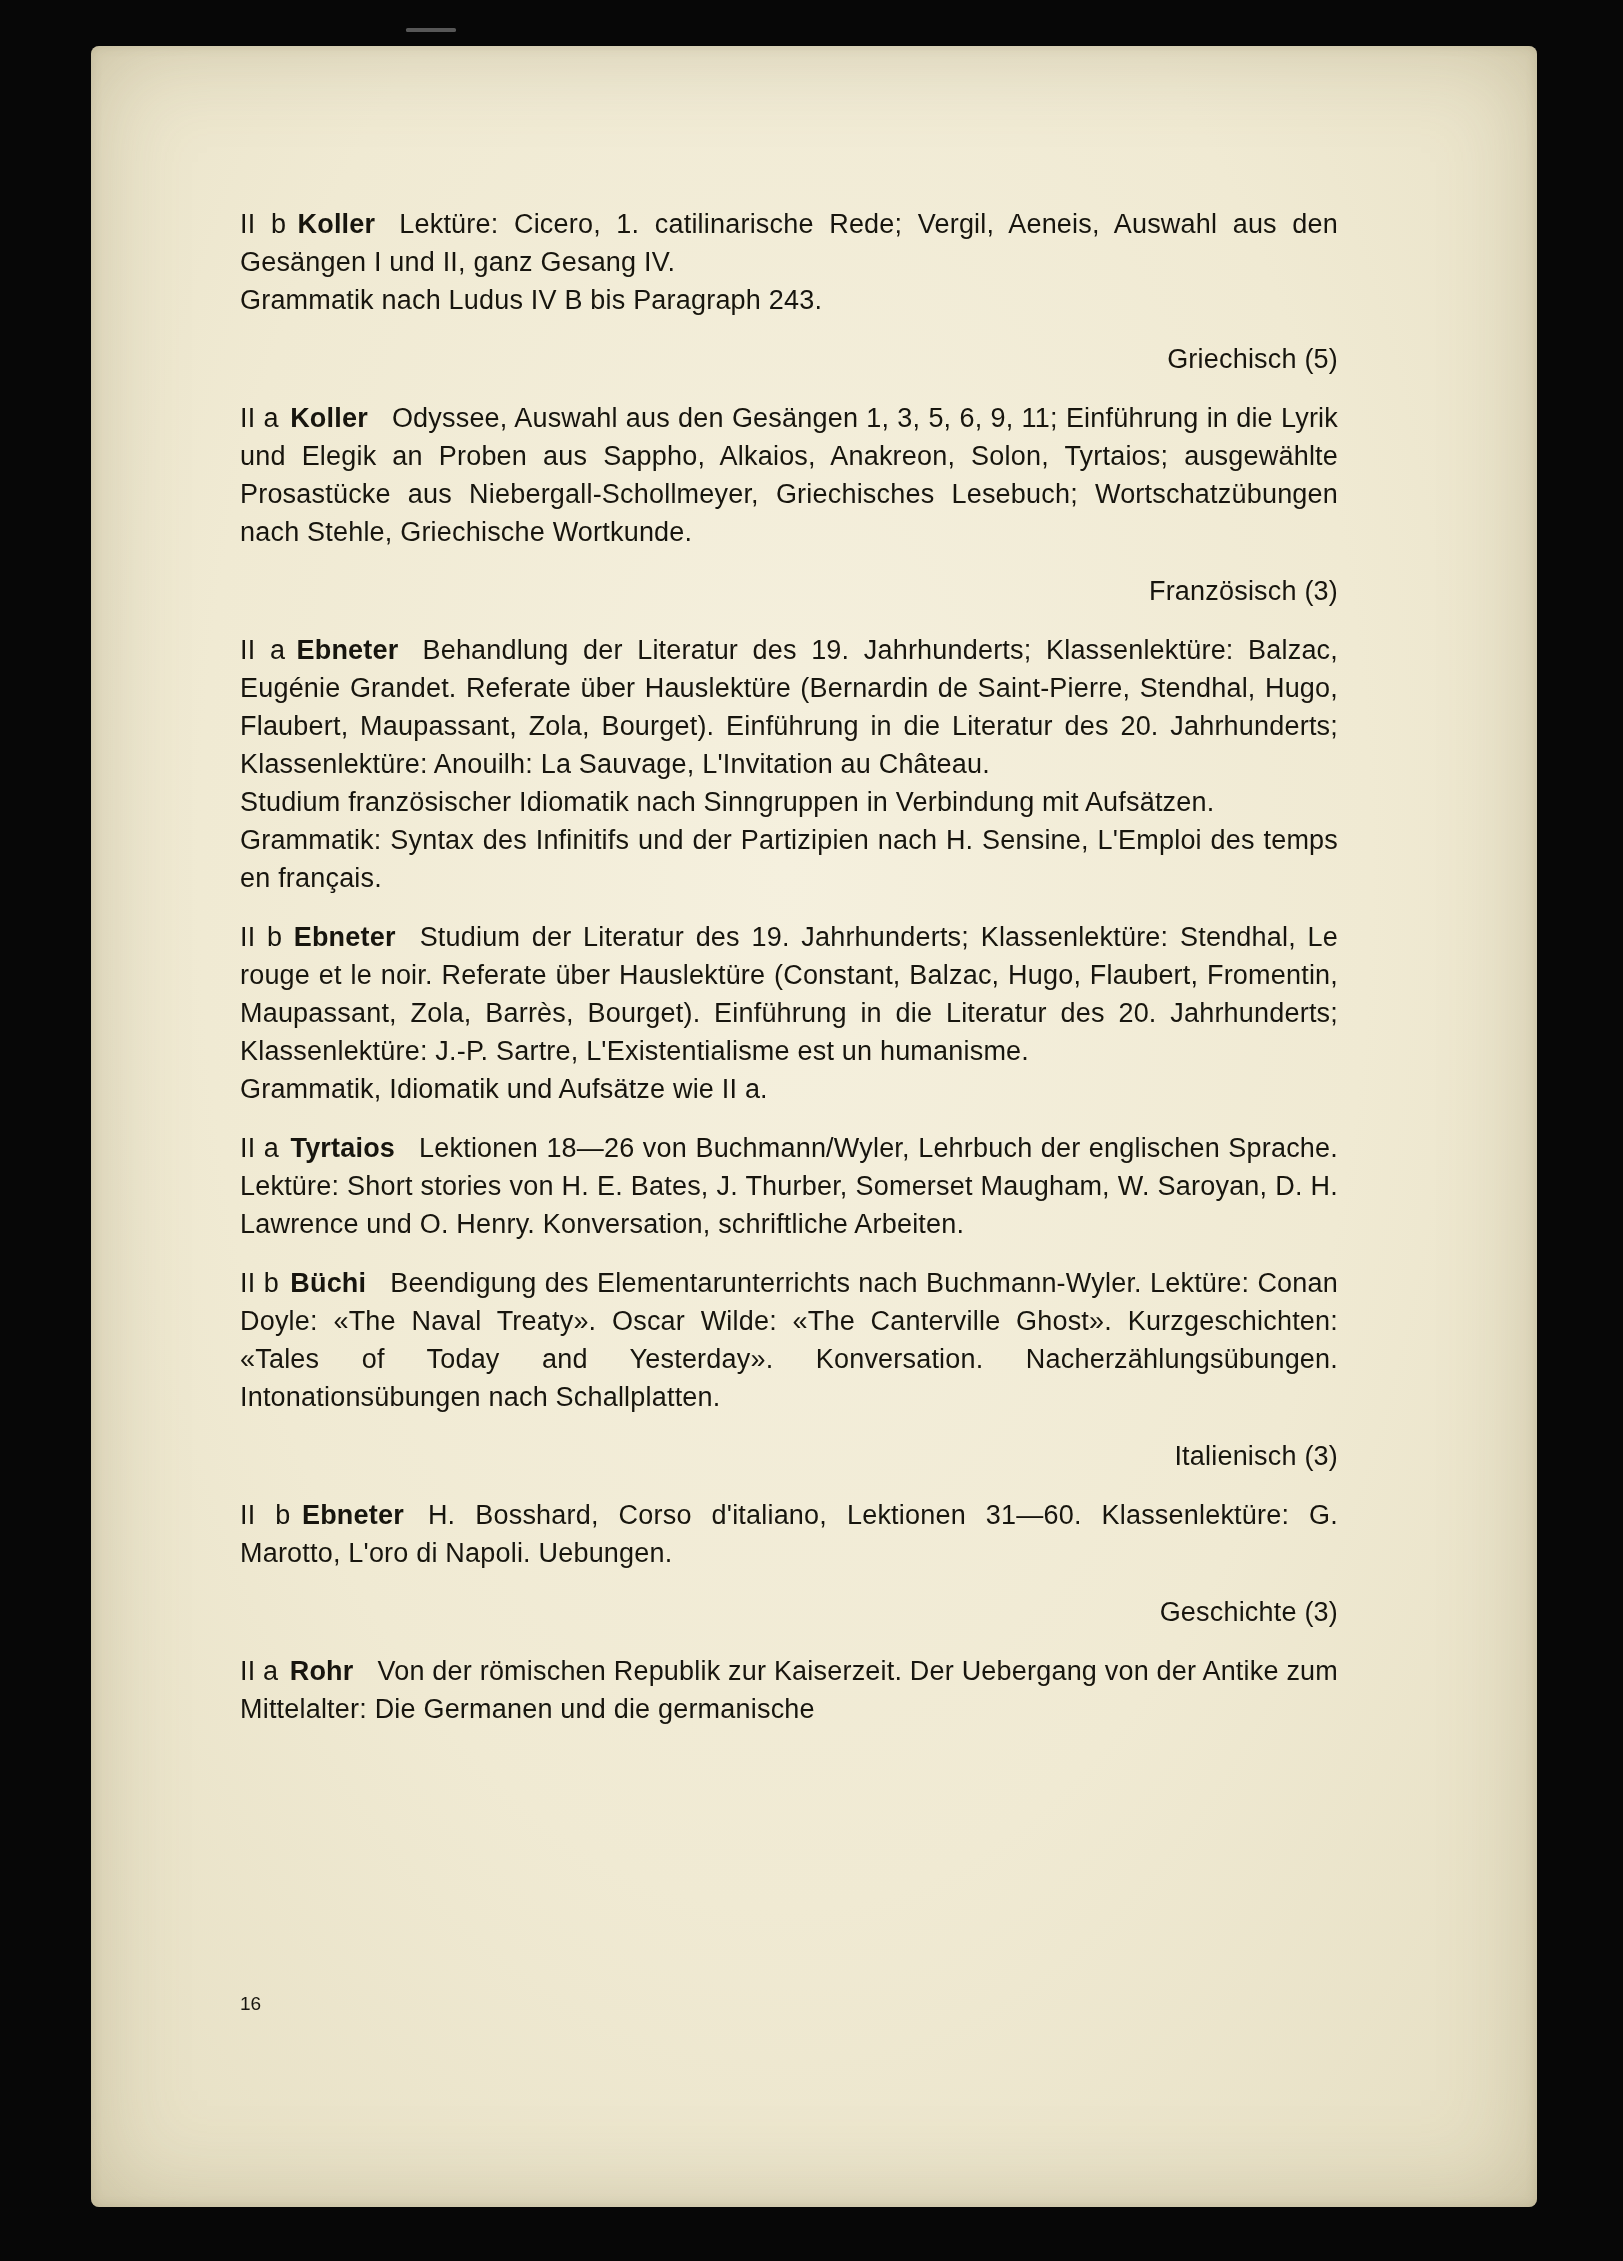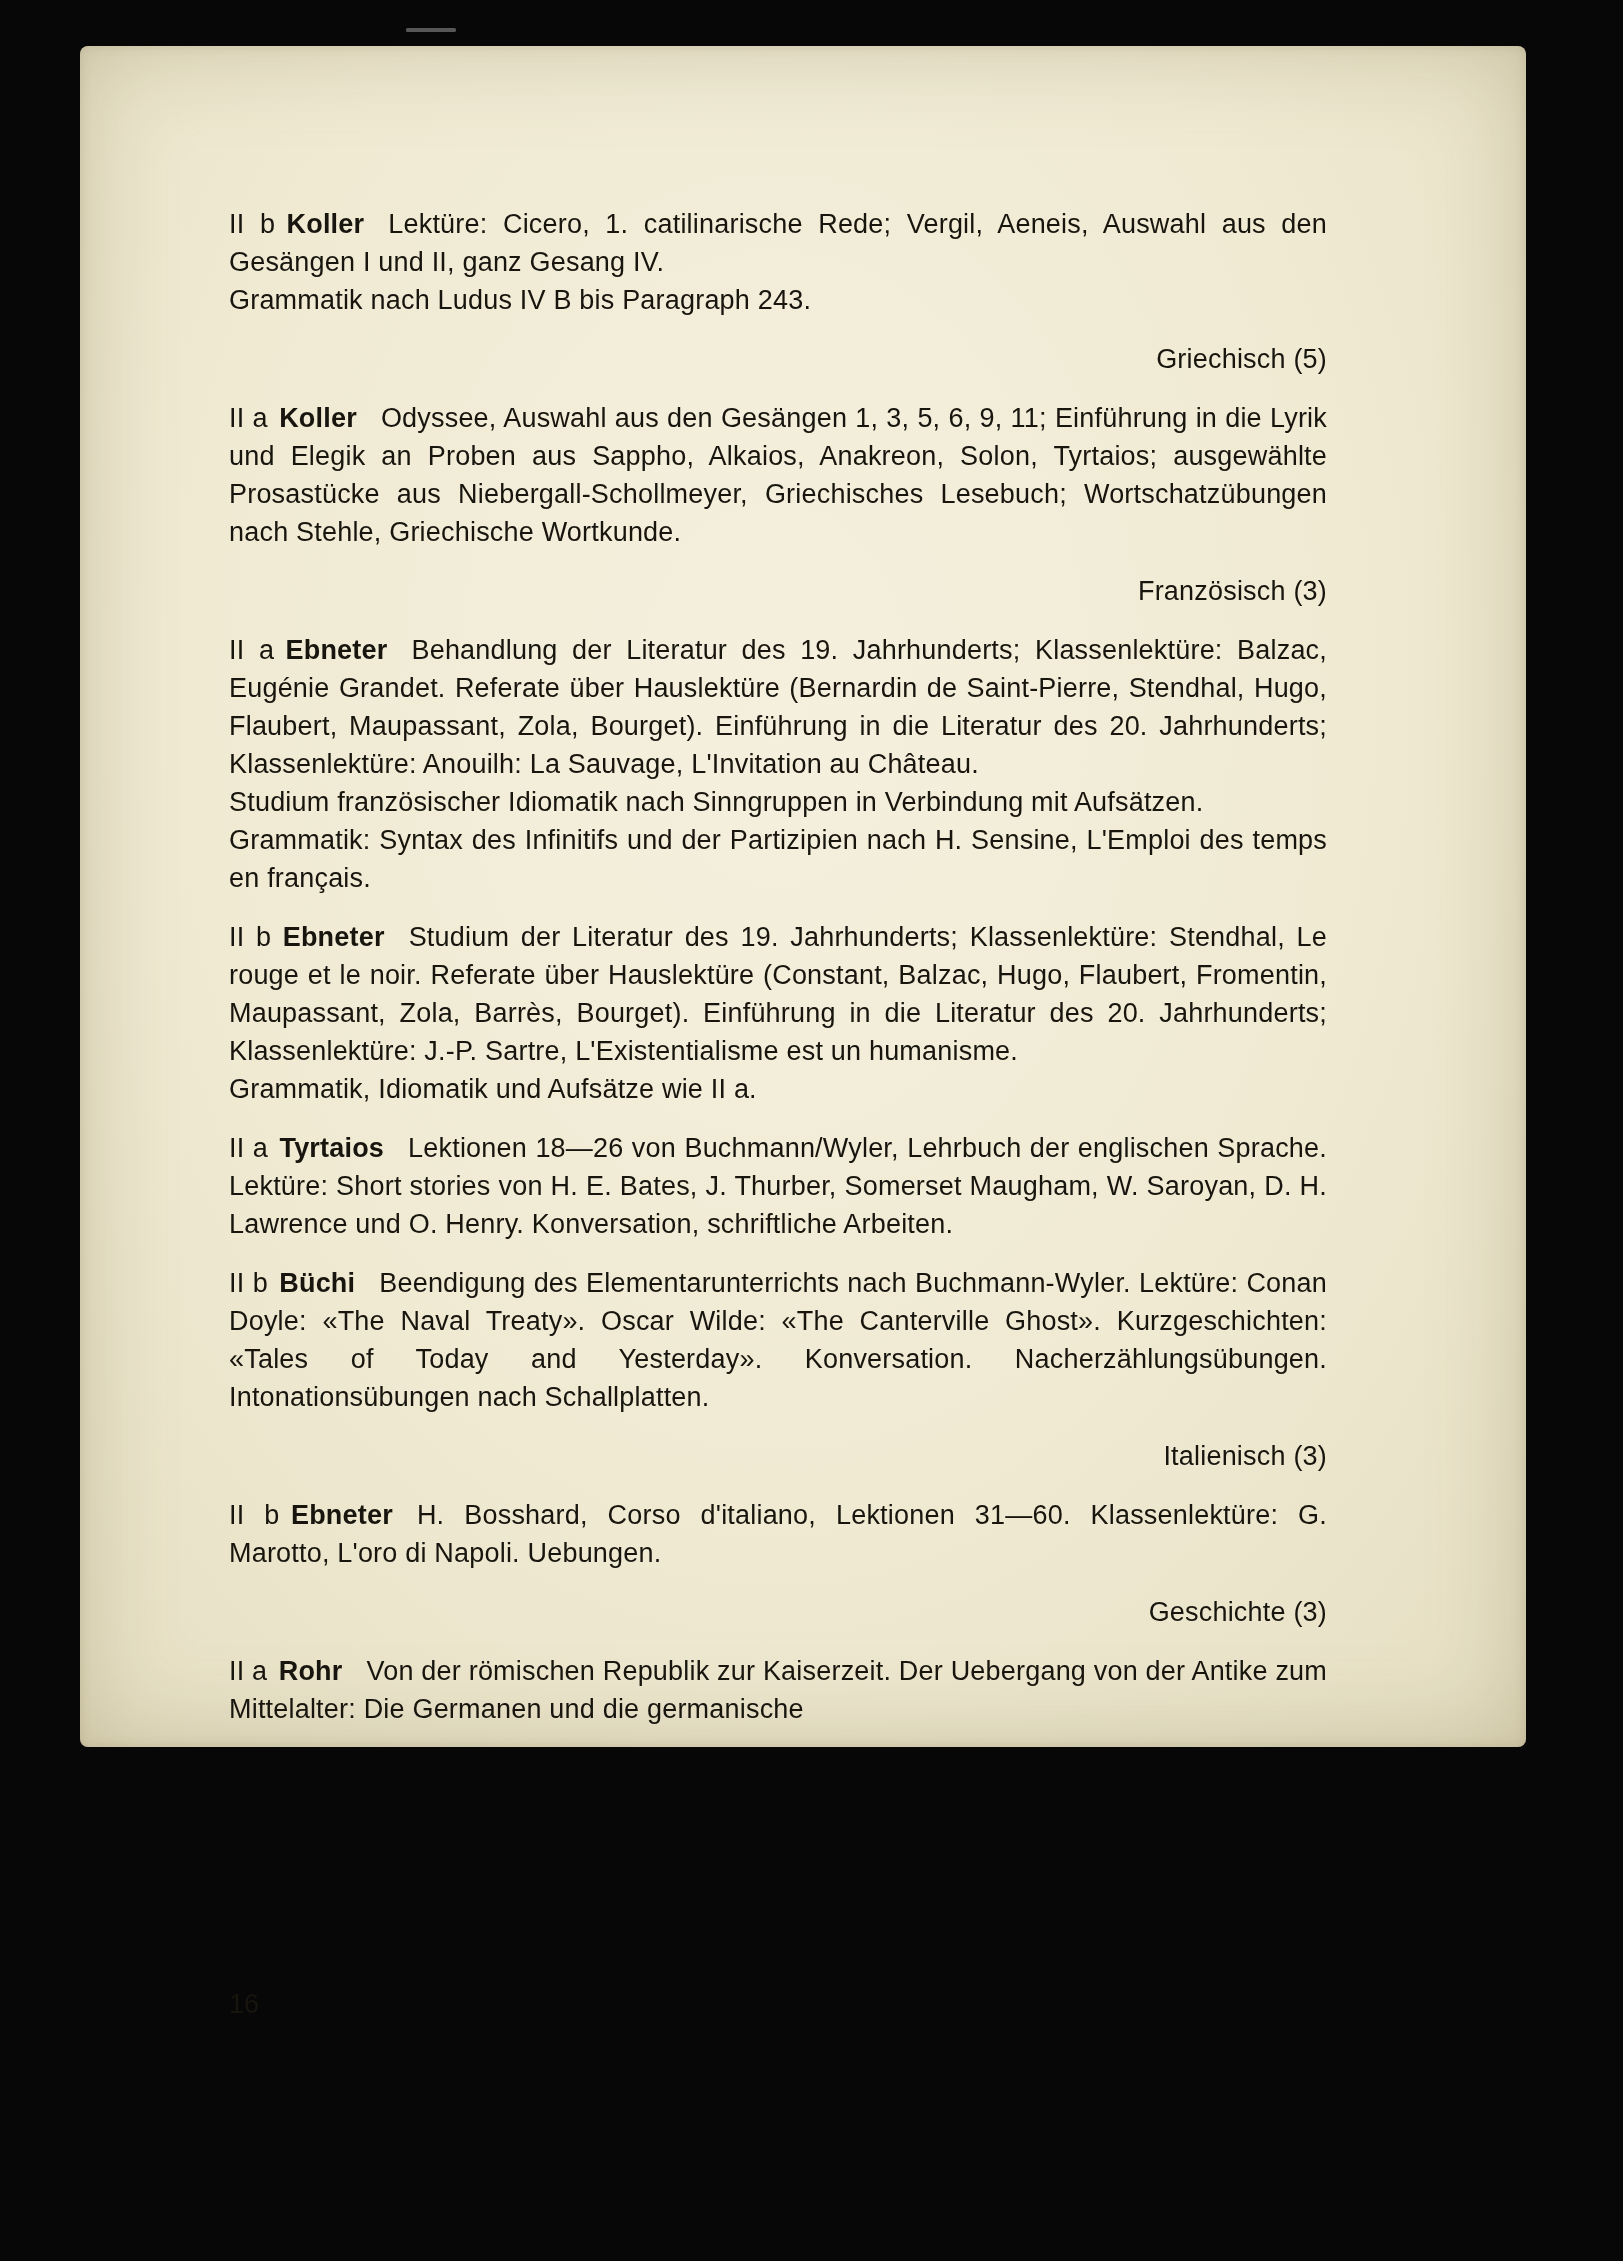"II b Koller Lektüre: Cicero," .paper { height: 1701px -> 2161px; left: 80px -> 91px }
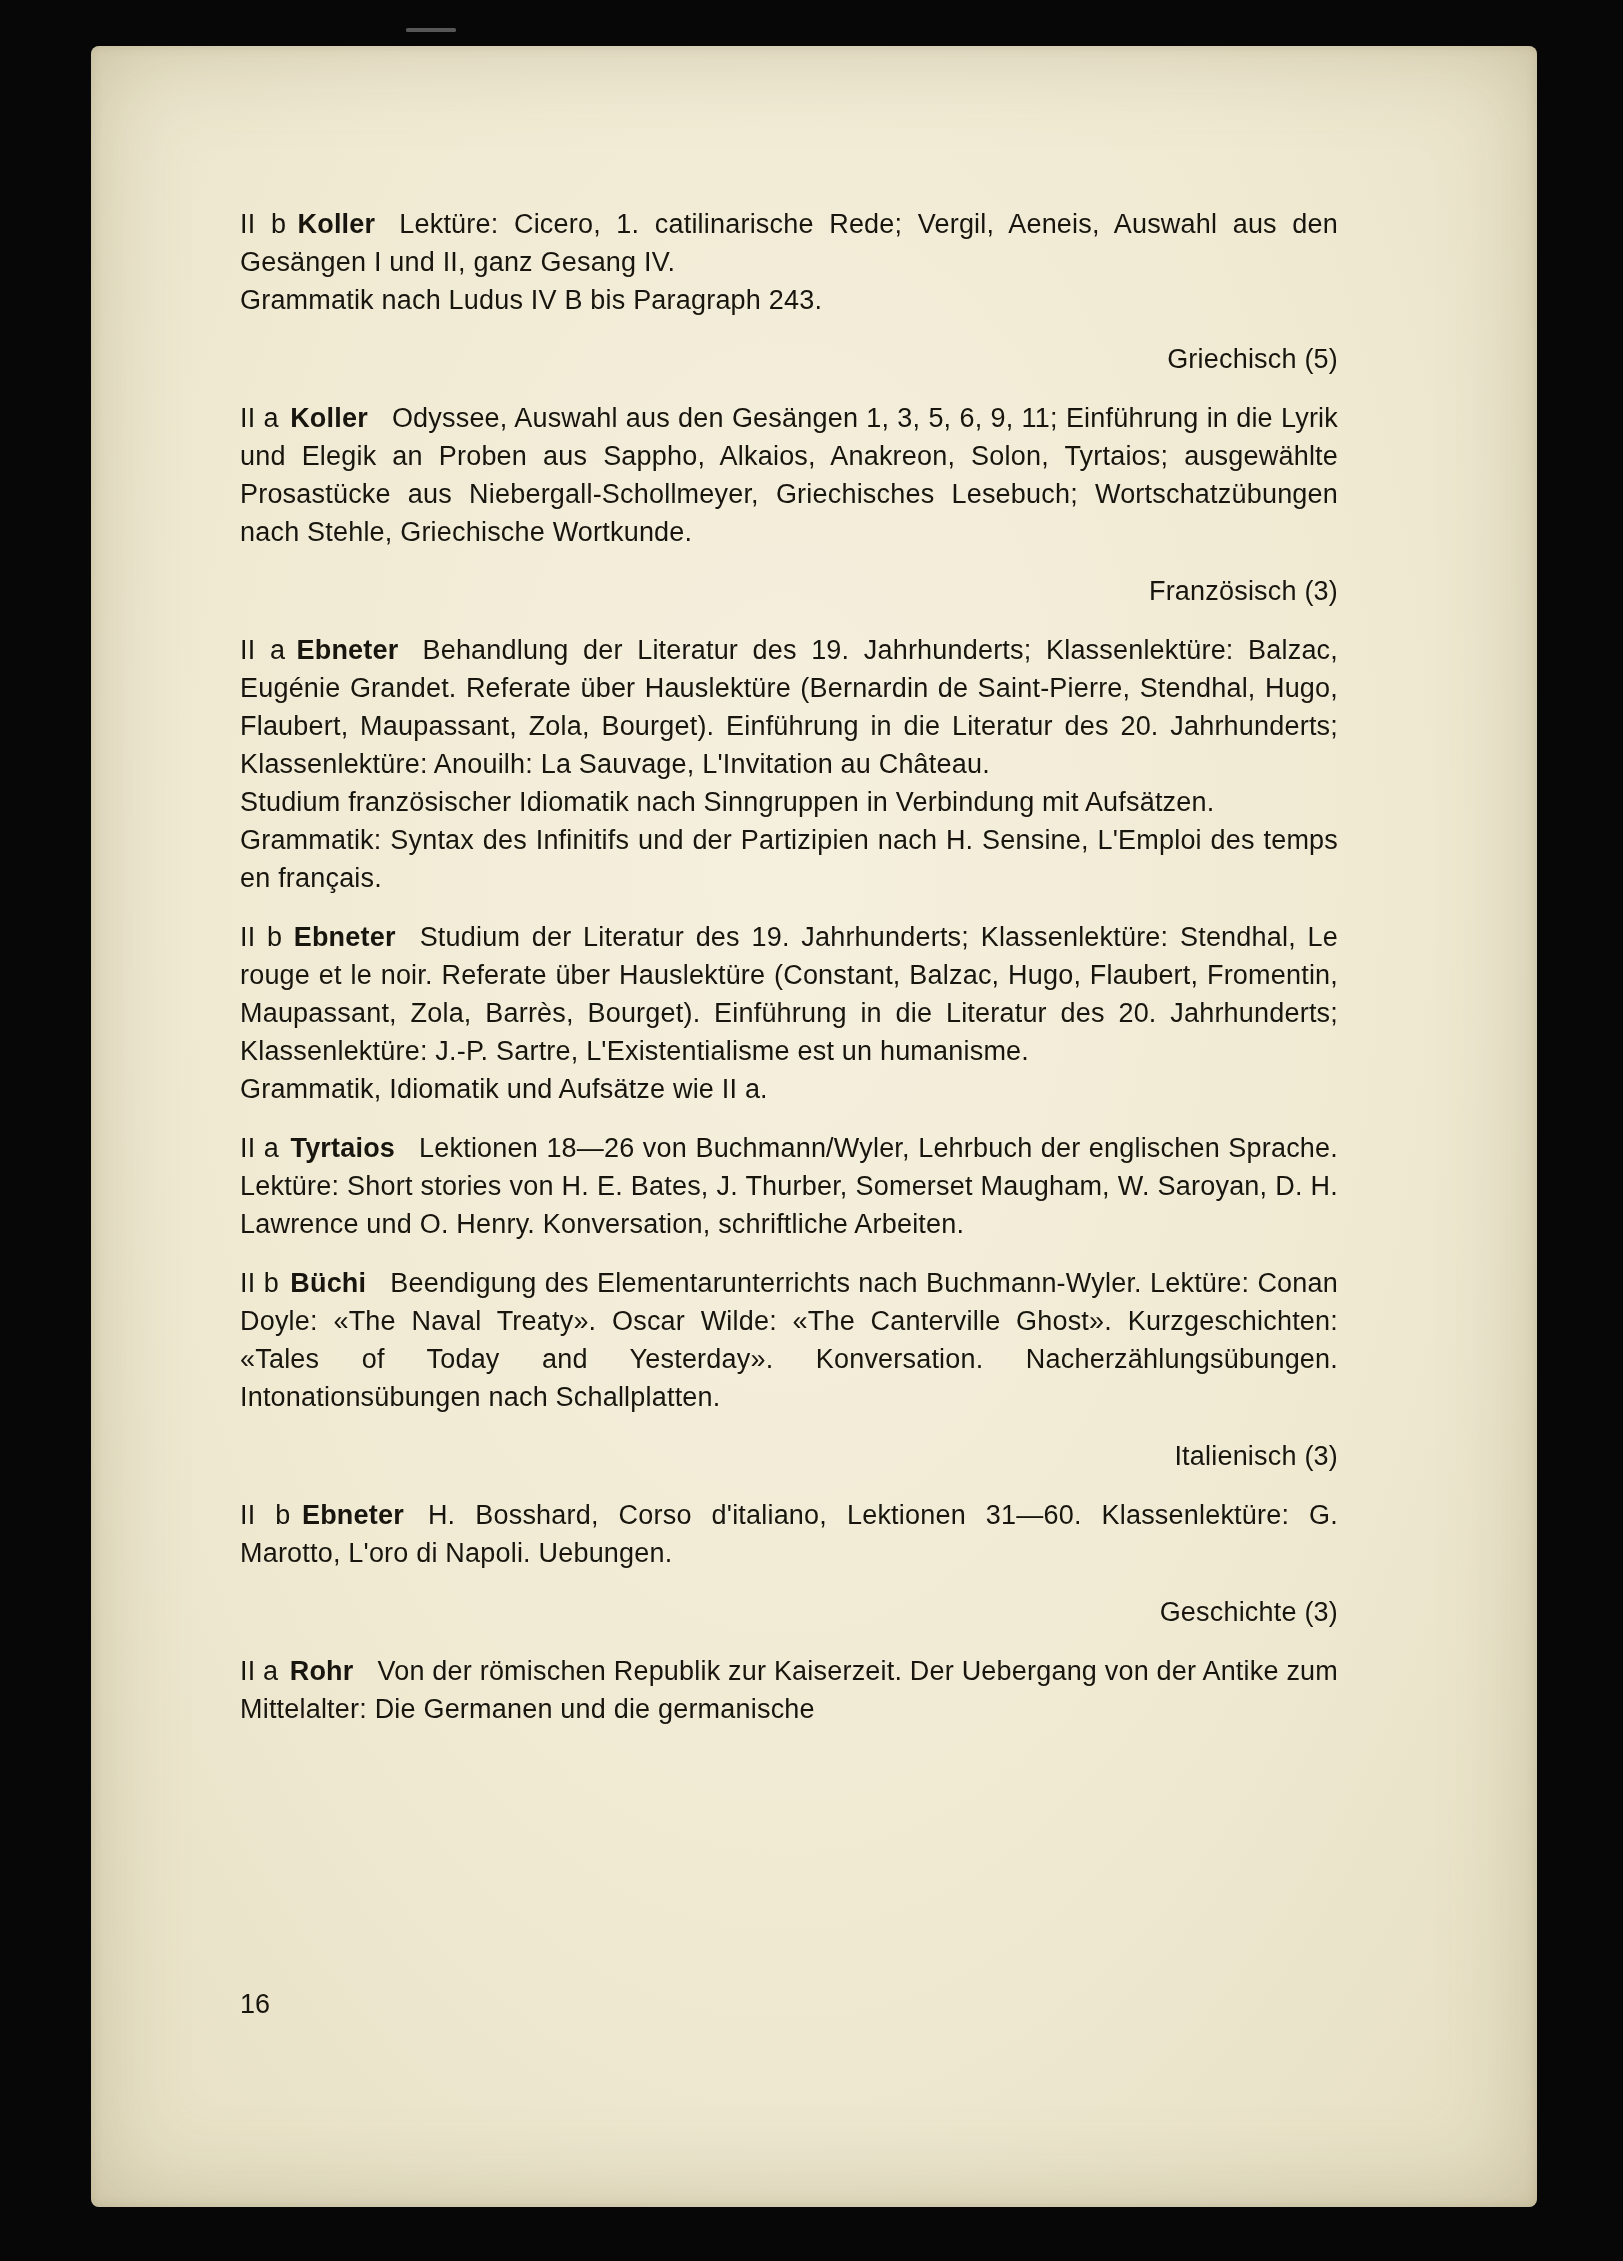"16" .page-number { font-size: 27px -> 19px }
